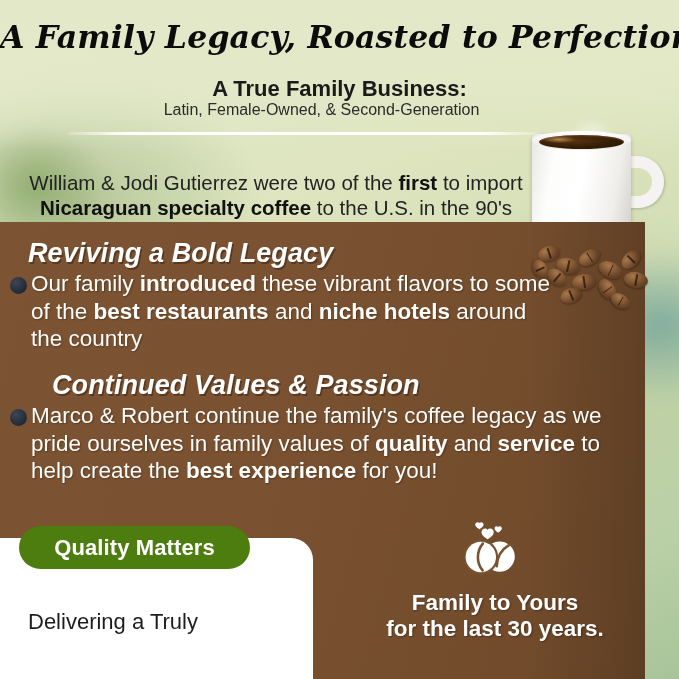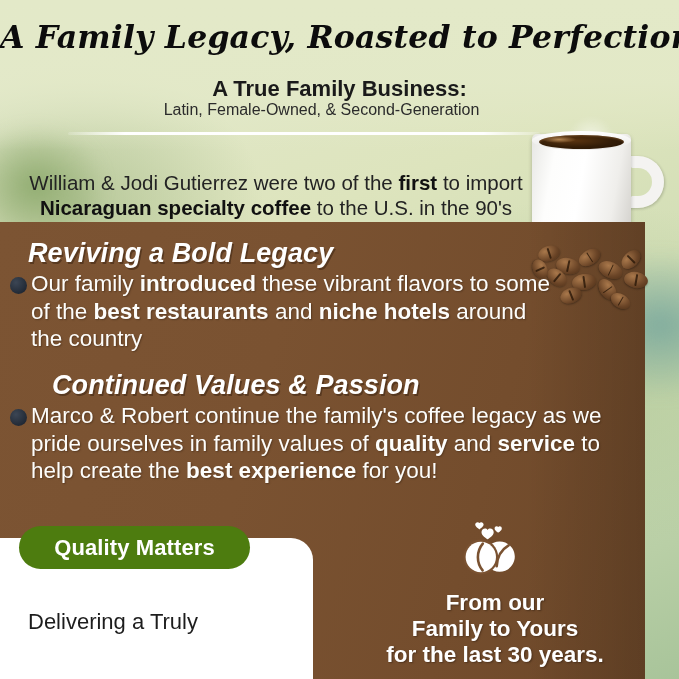"From our" div { html: <div>From our</div> -> none }
